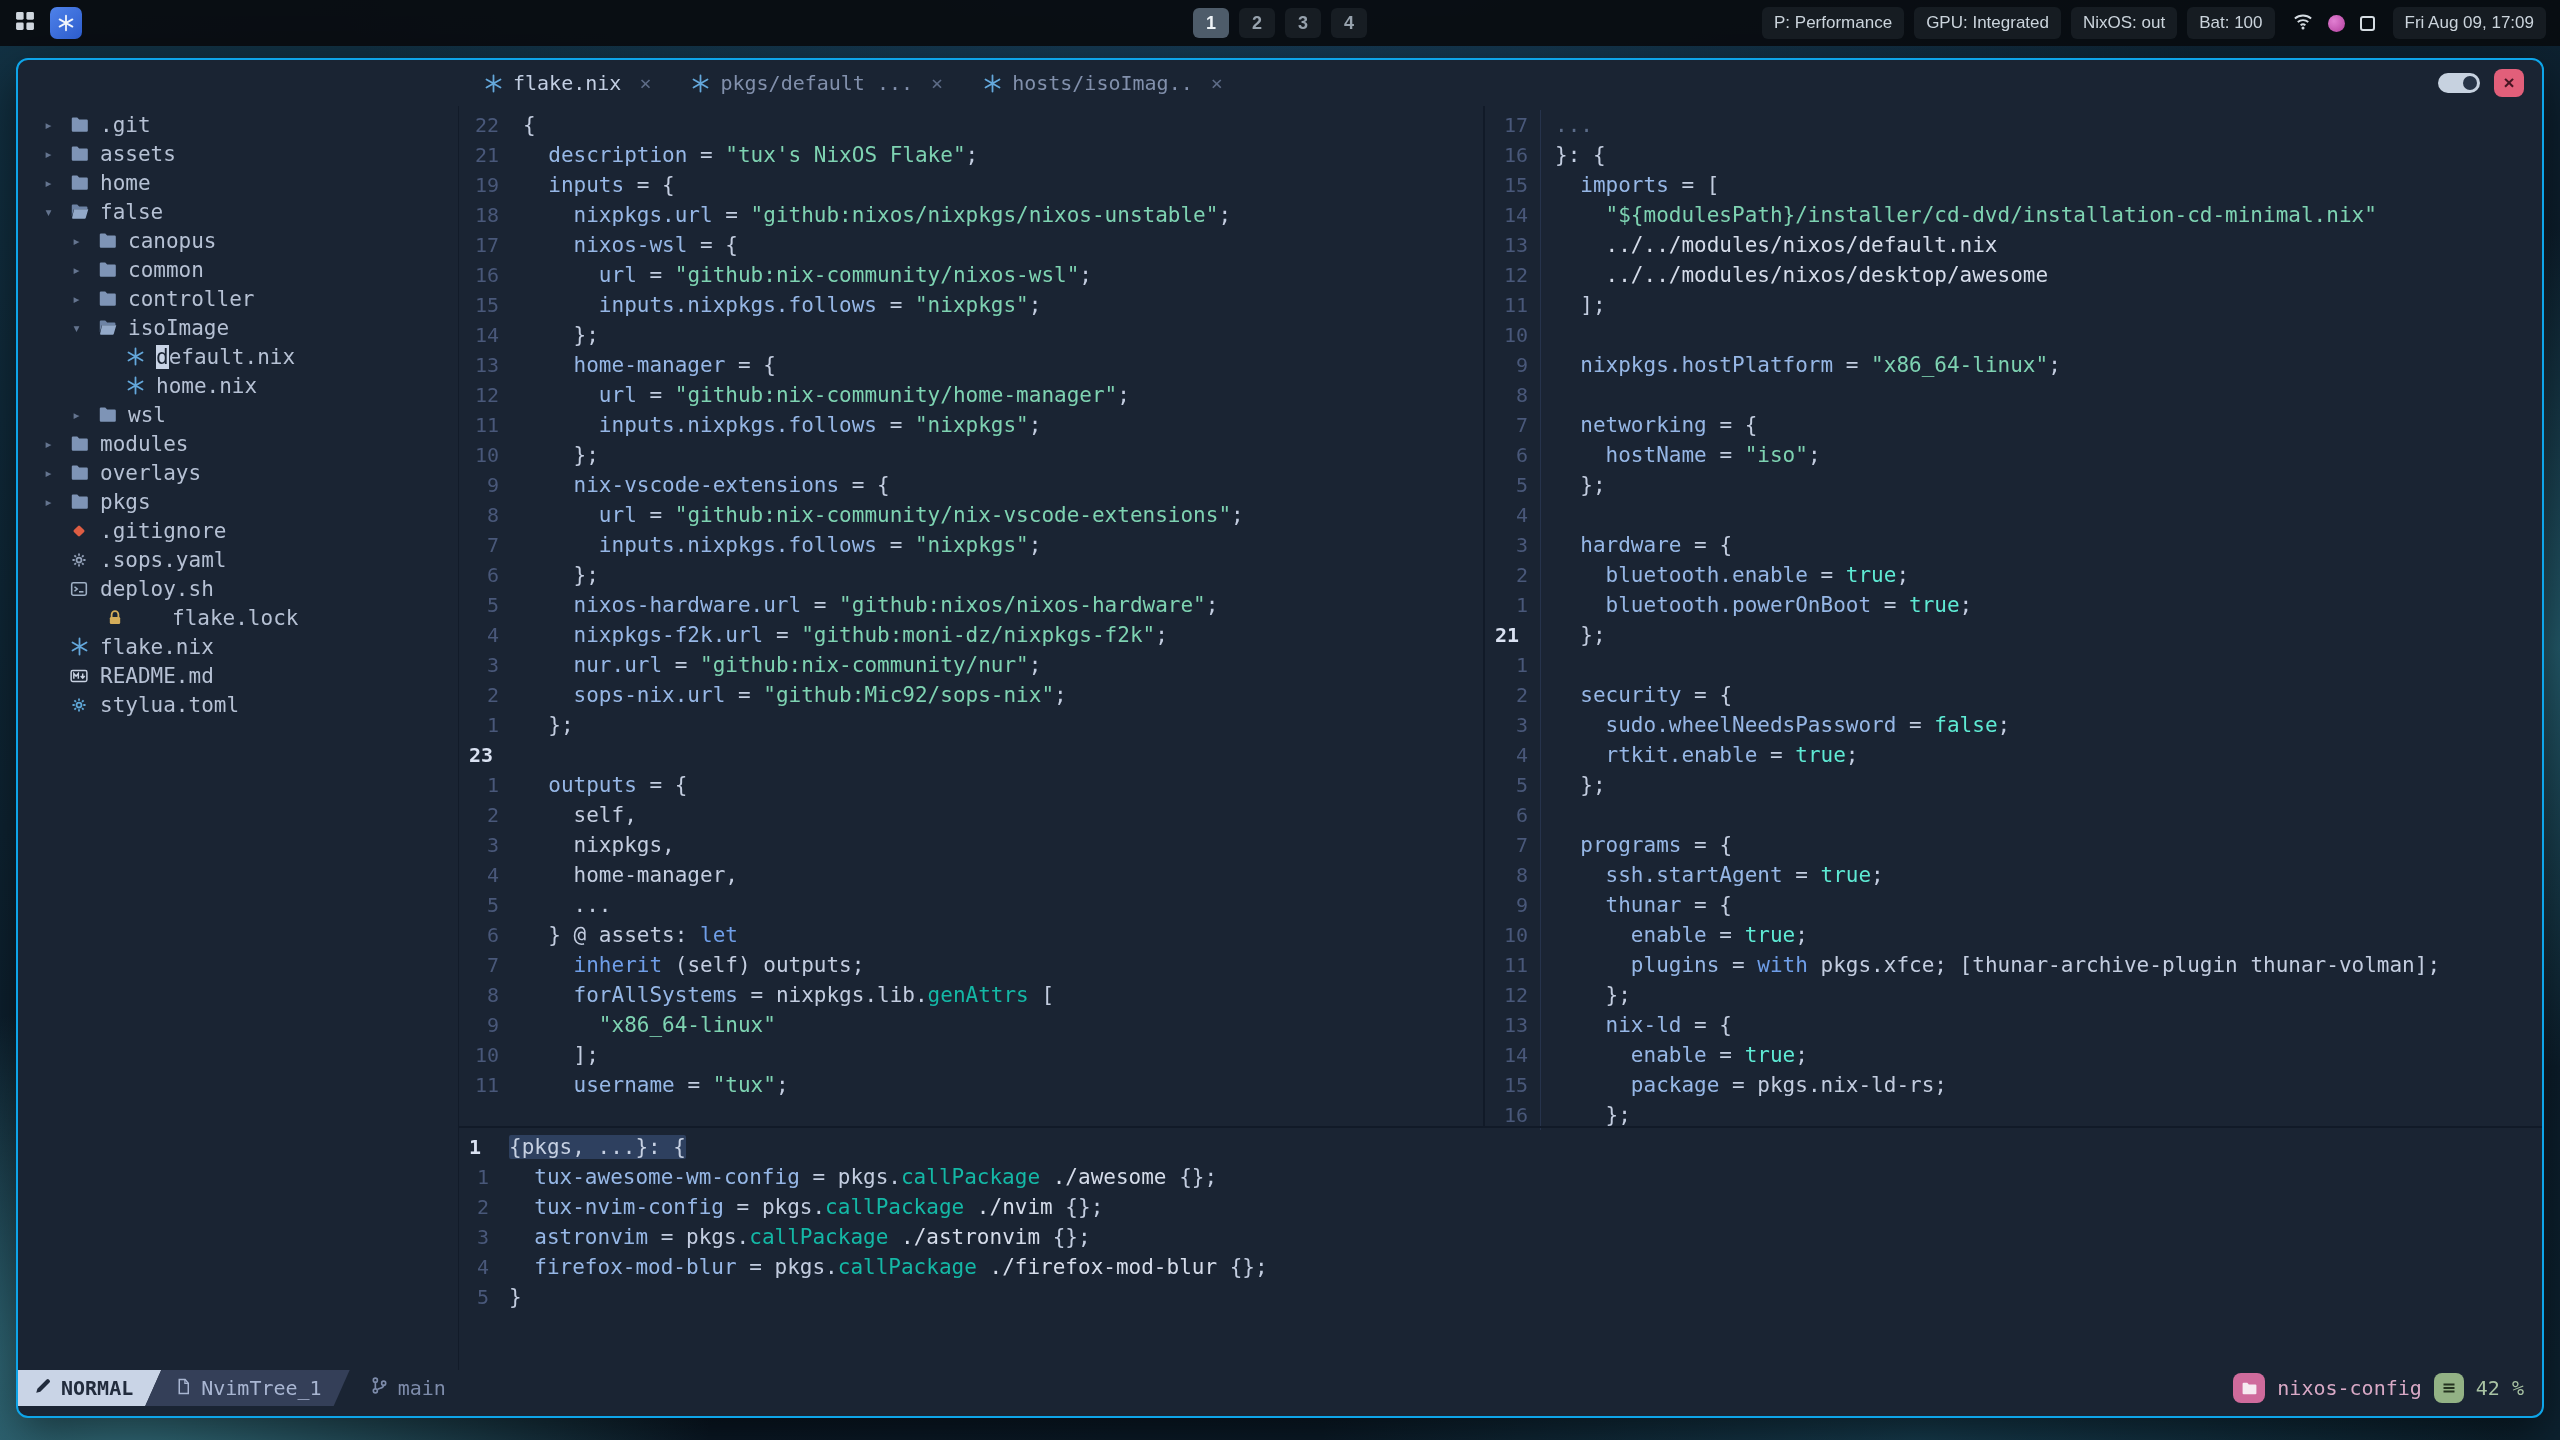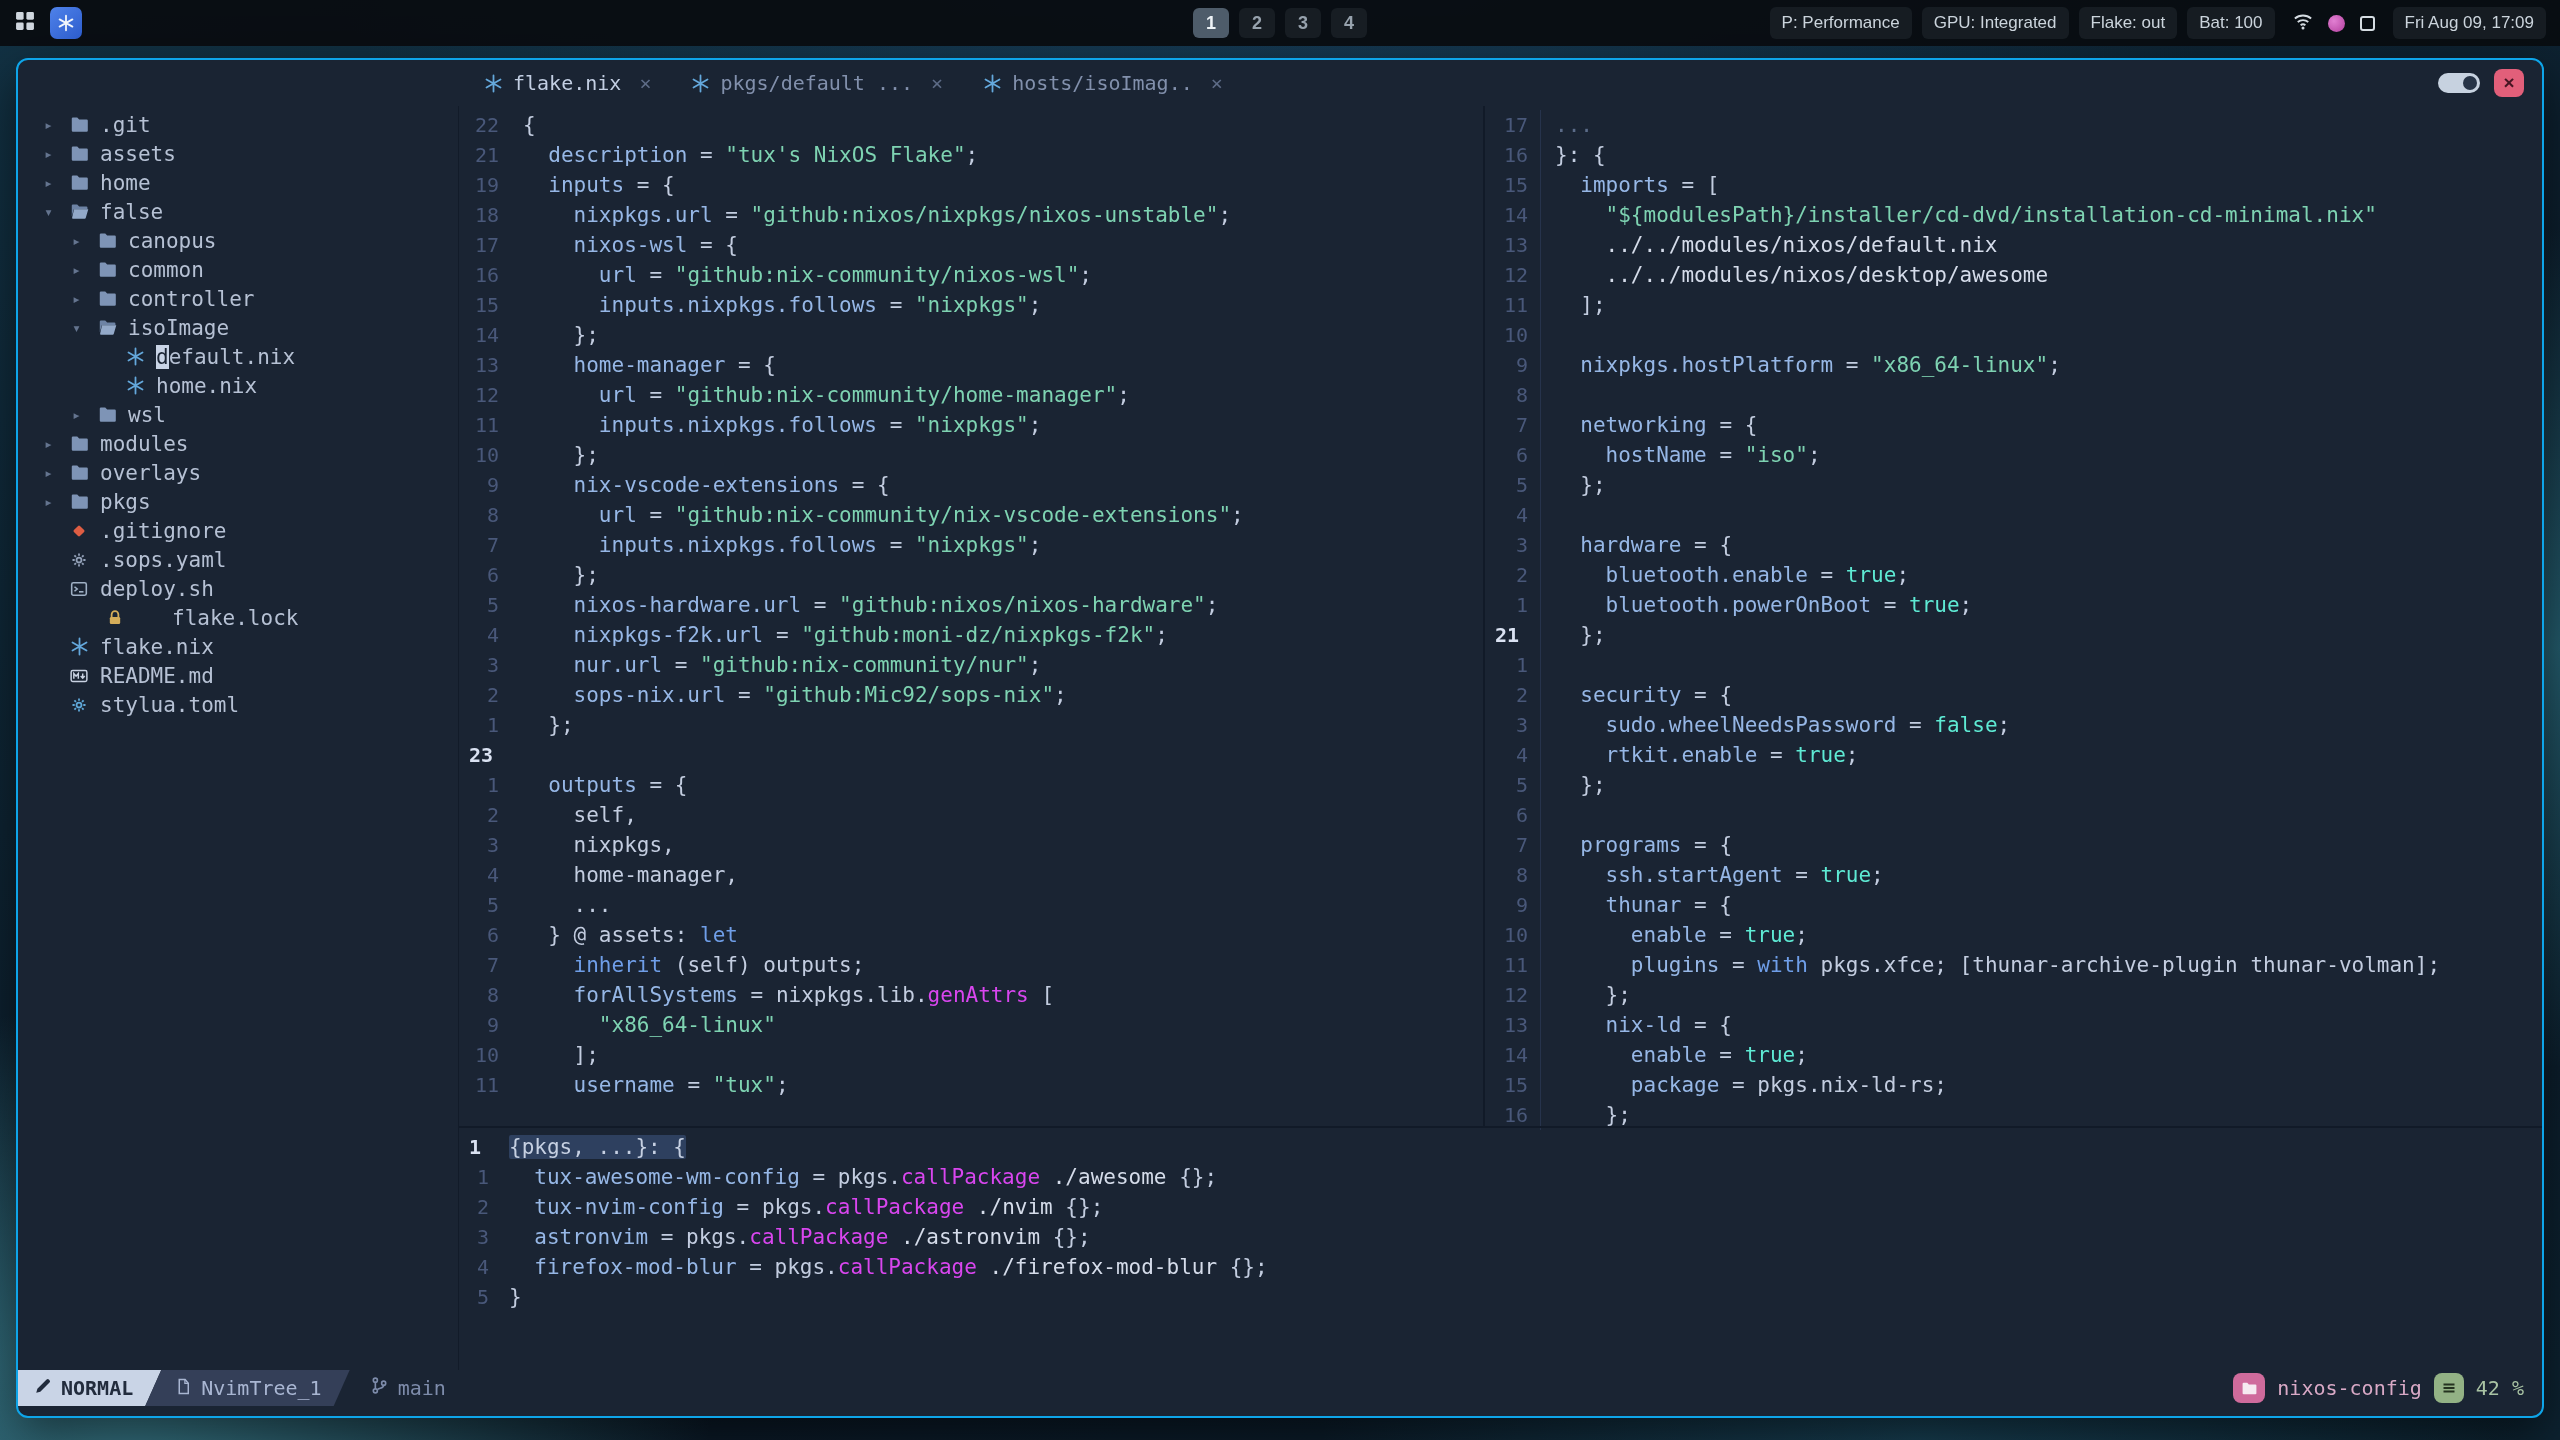"Flake: out" span.pill { text: Flake -> NixOS }
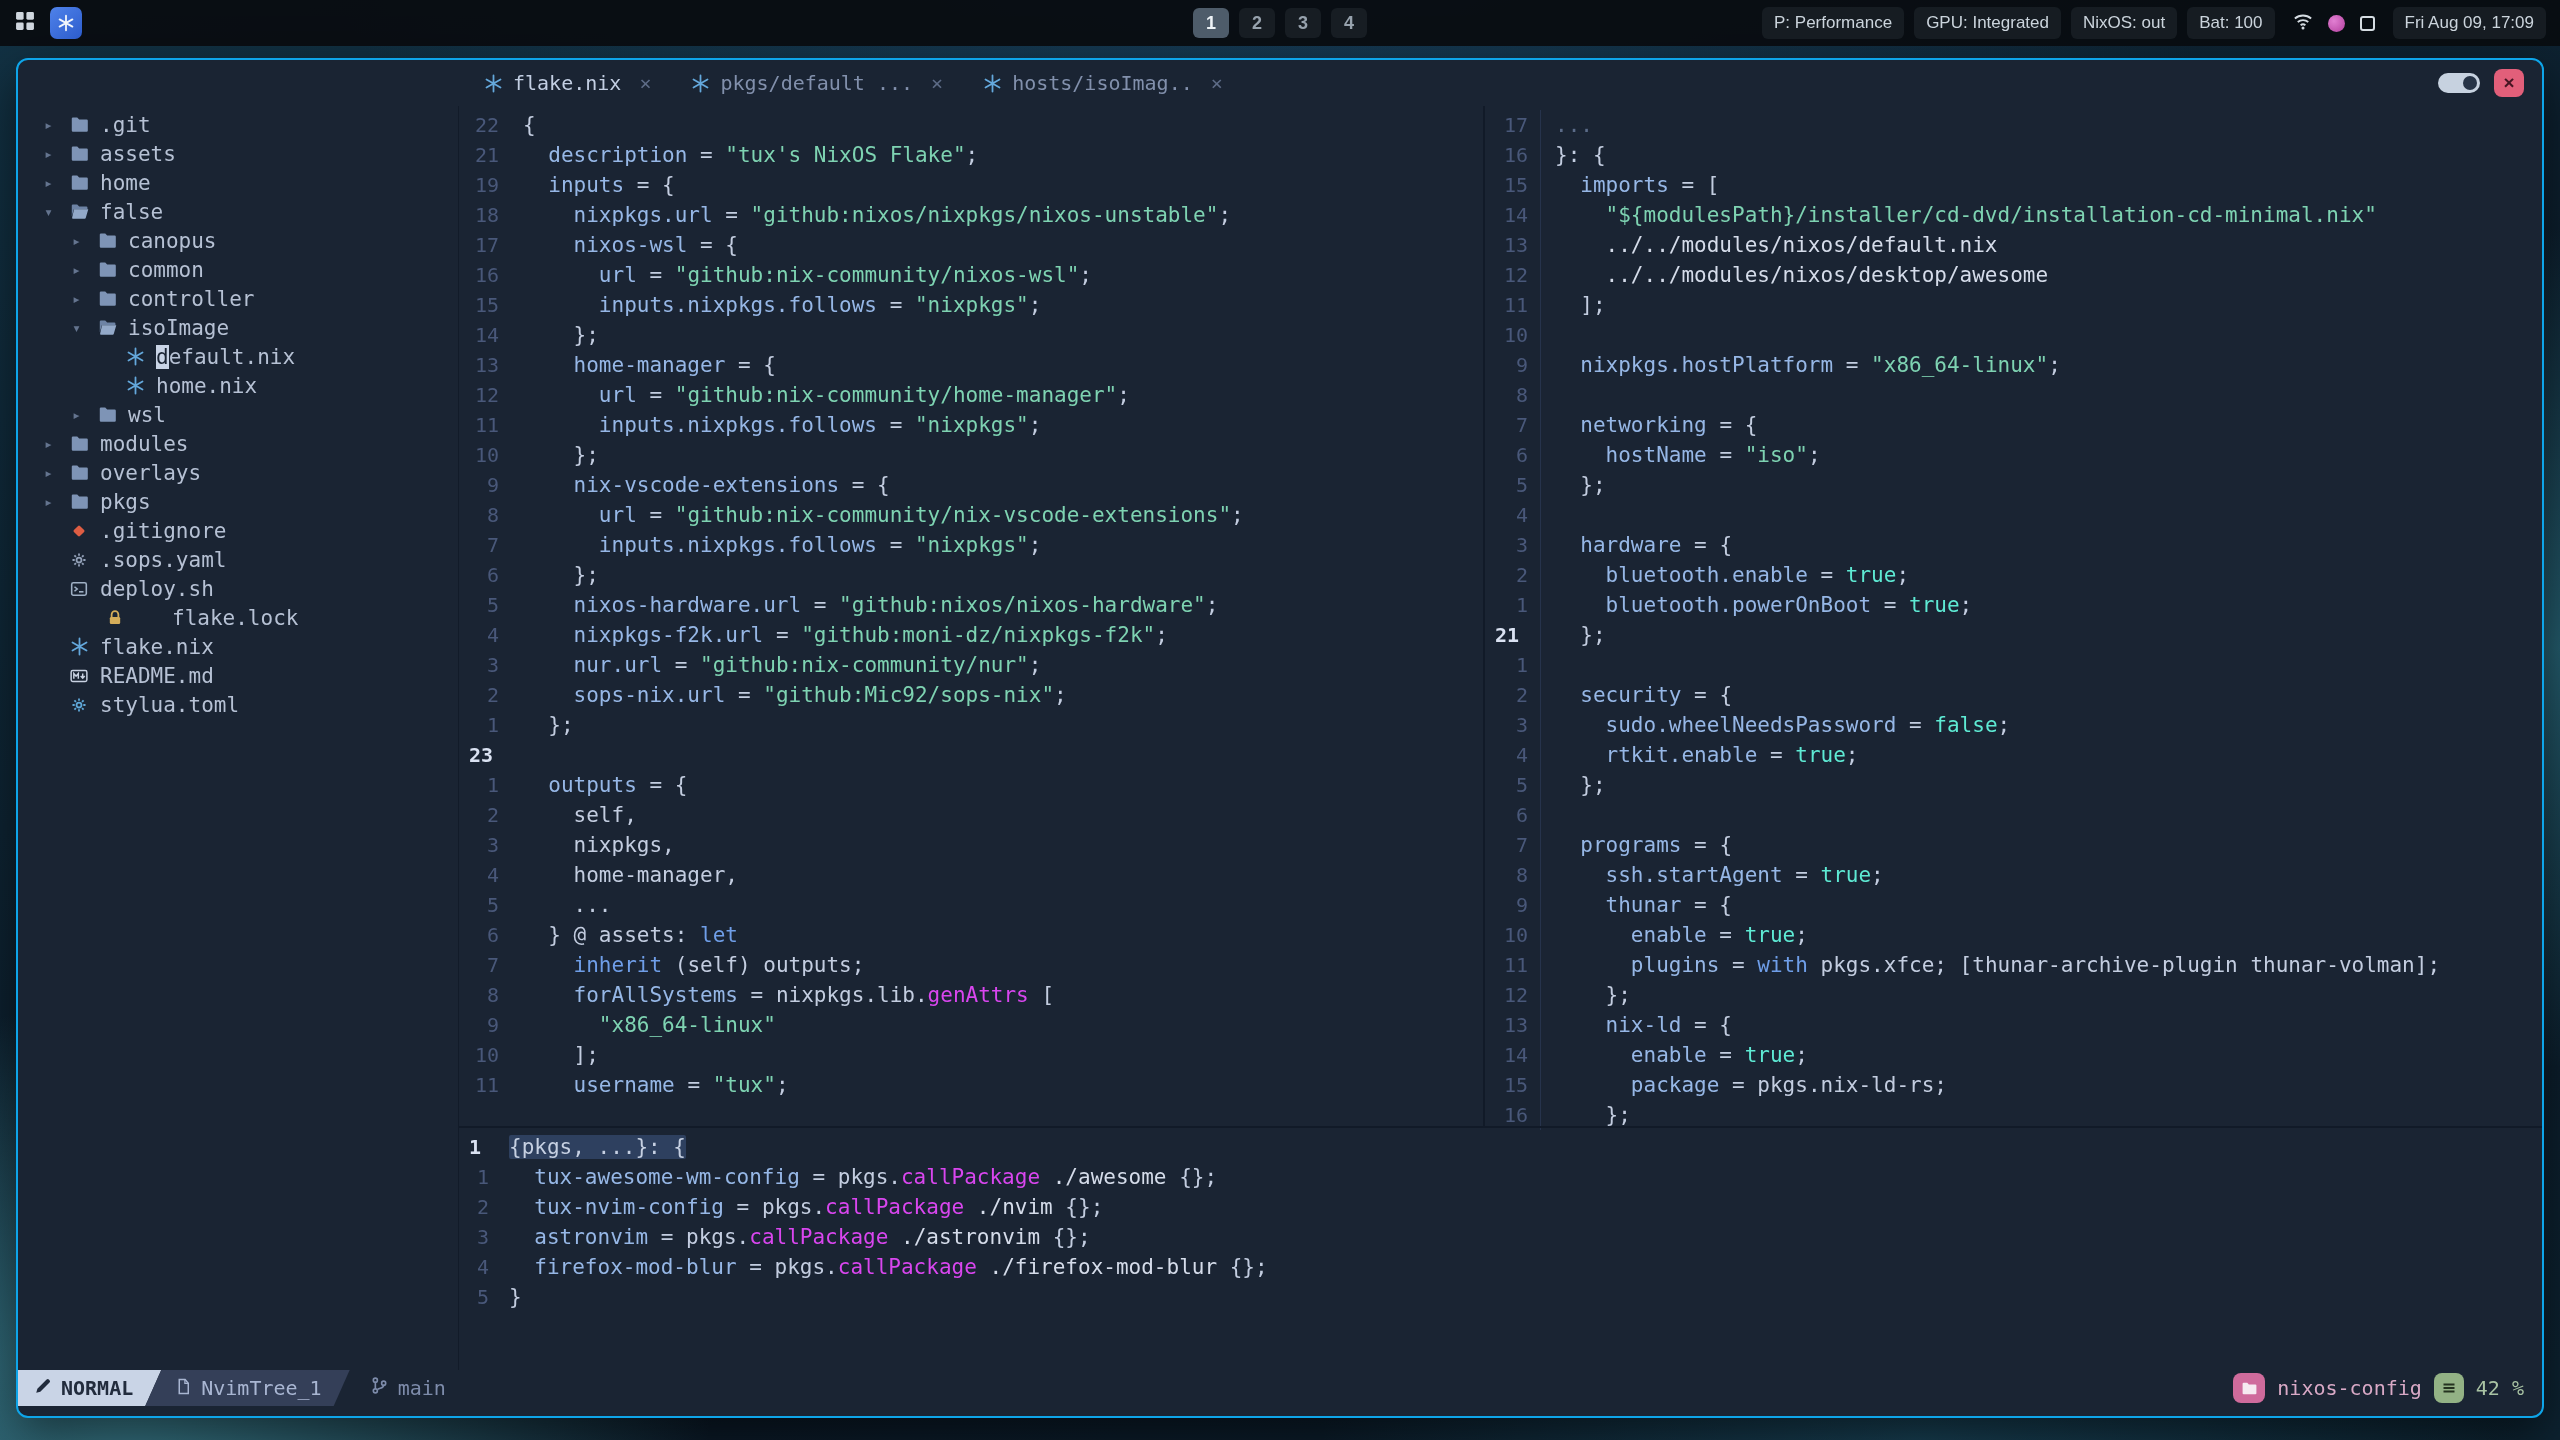"genAttrs" .tk-fn { color: #d946ef -> #14b8a6 }
